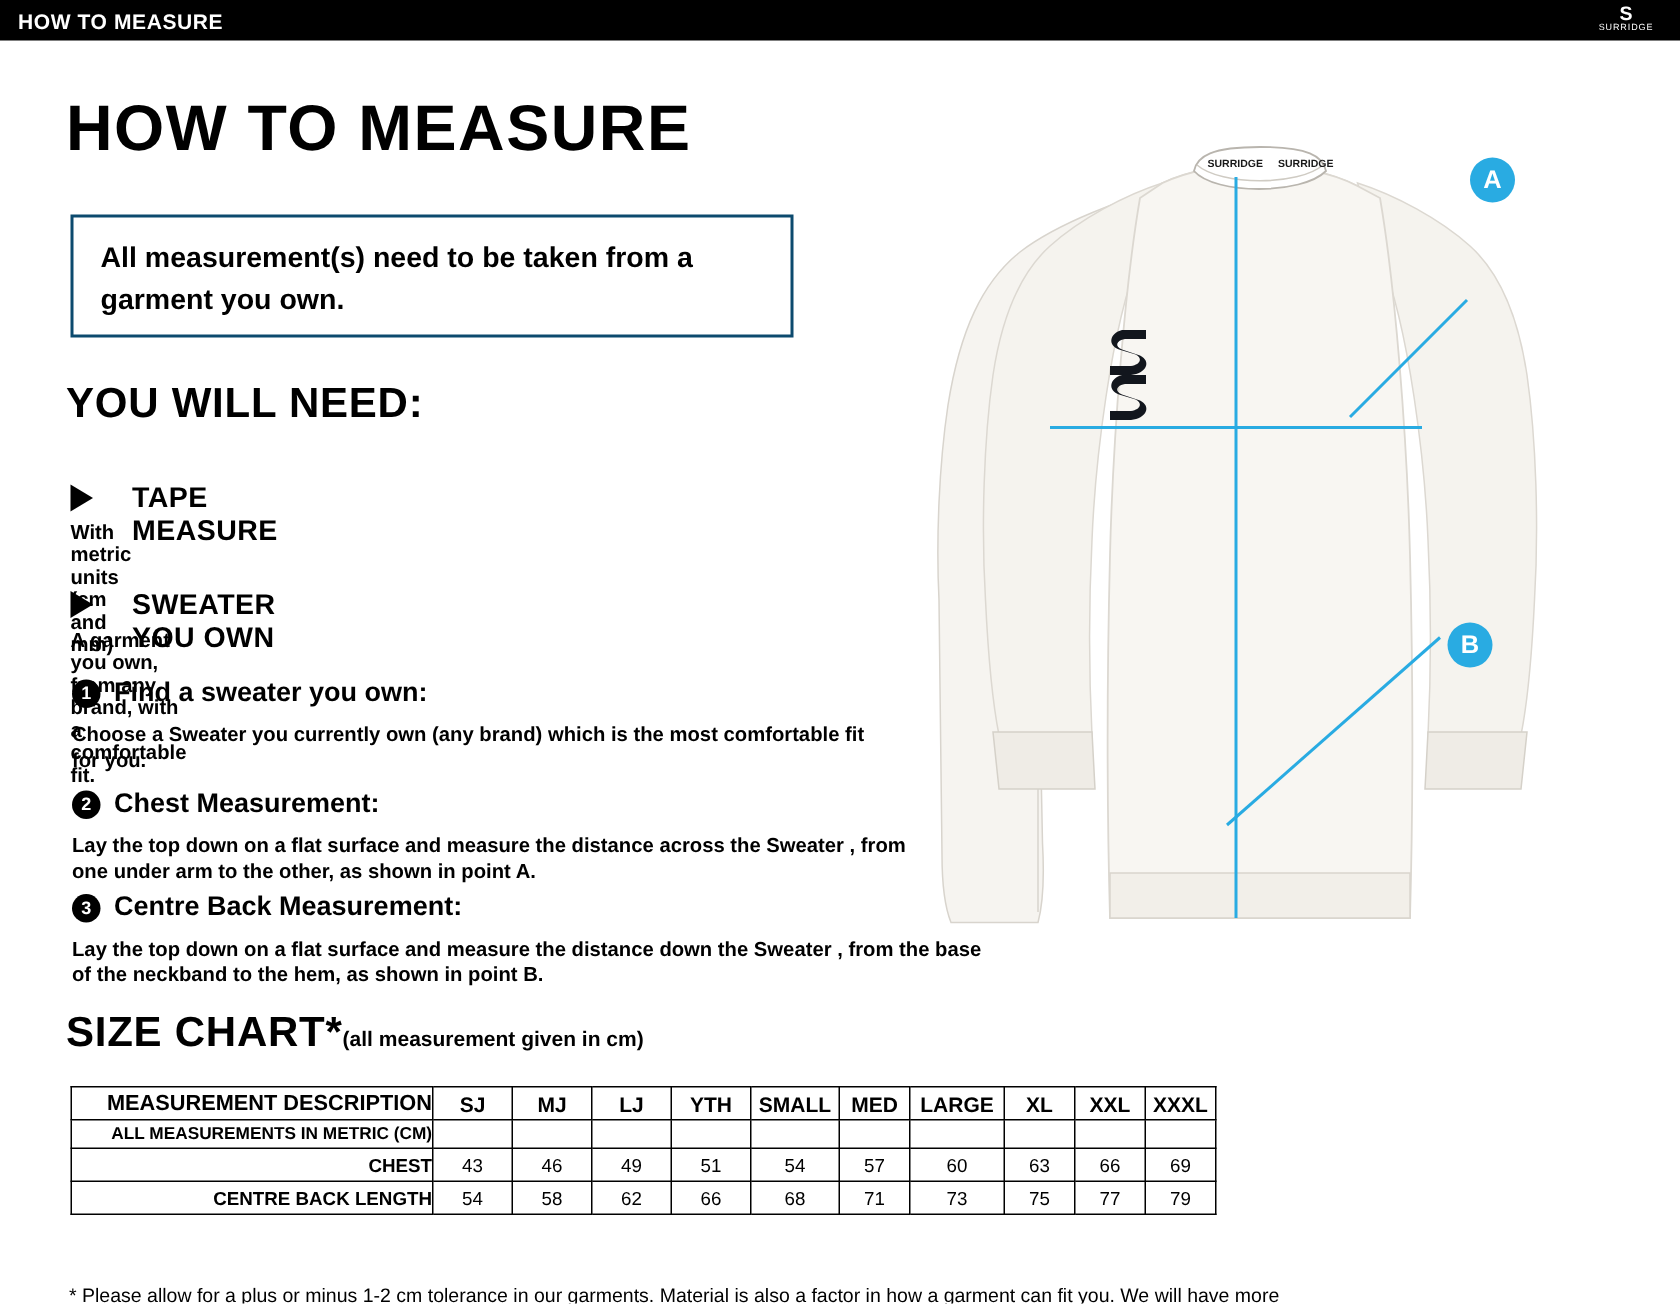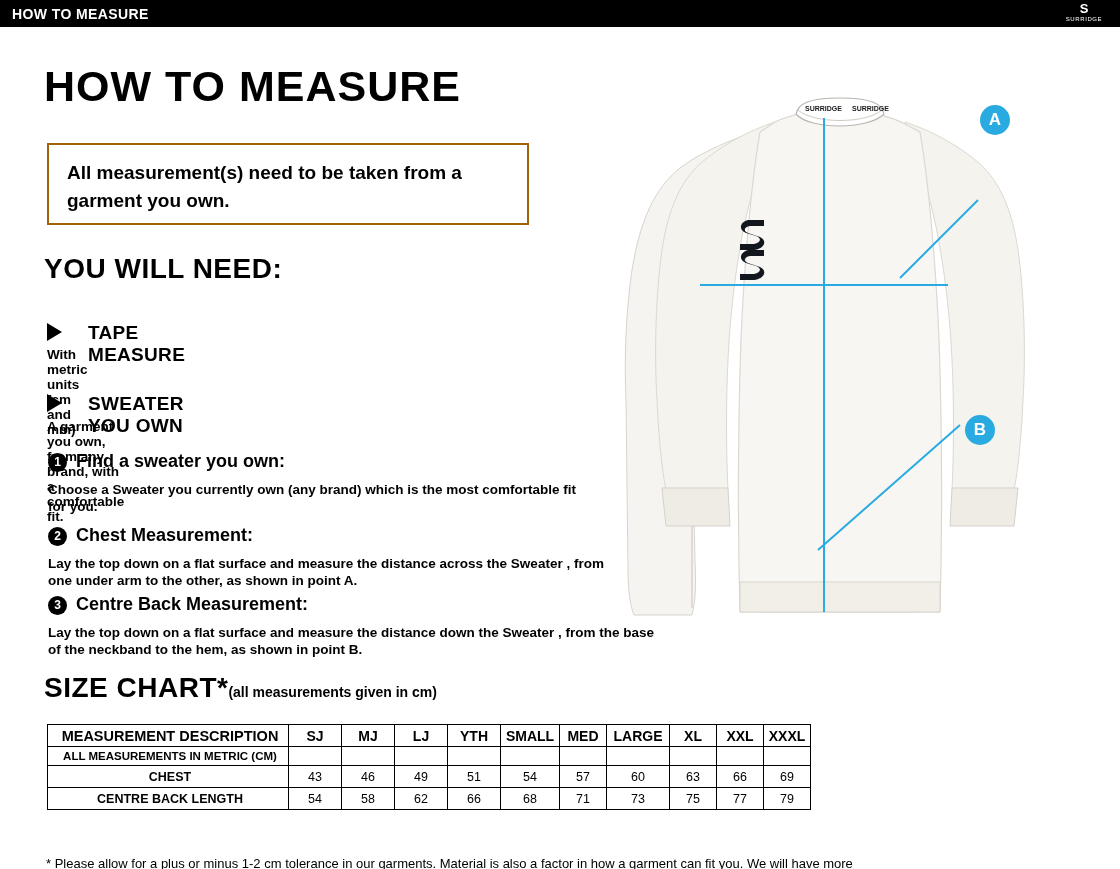"All measurement(s) need to be" .callout { border: 2px solid #a16207 -> 2px solid #0c4a6e }
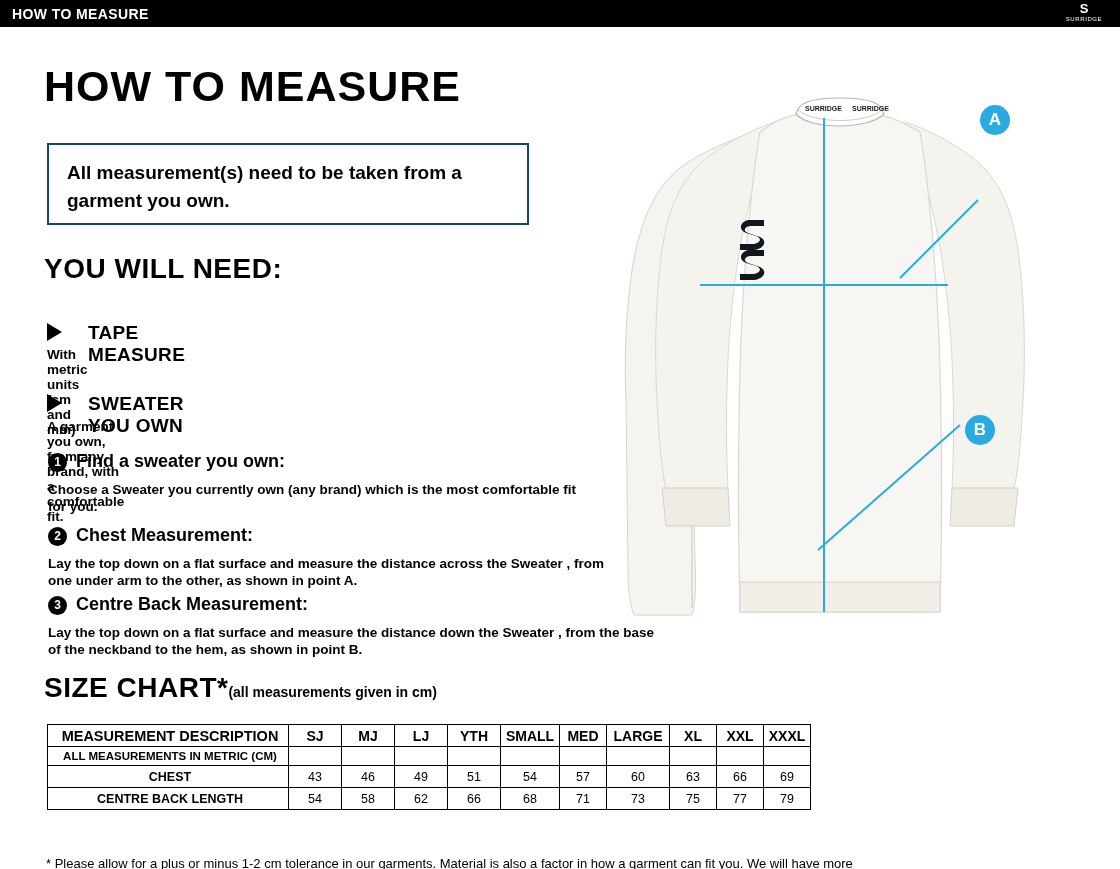"(all measurements given in cm)" span.sub { text: measurements -> measurement }
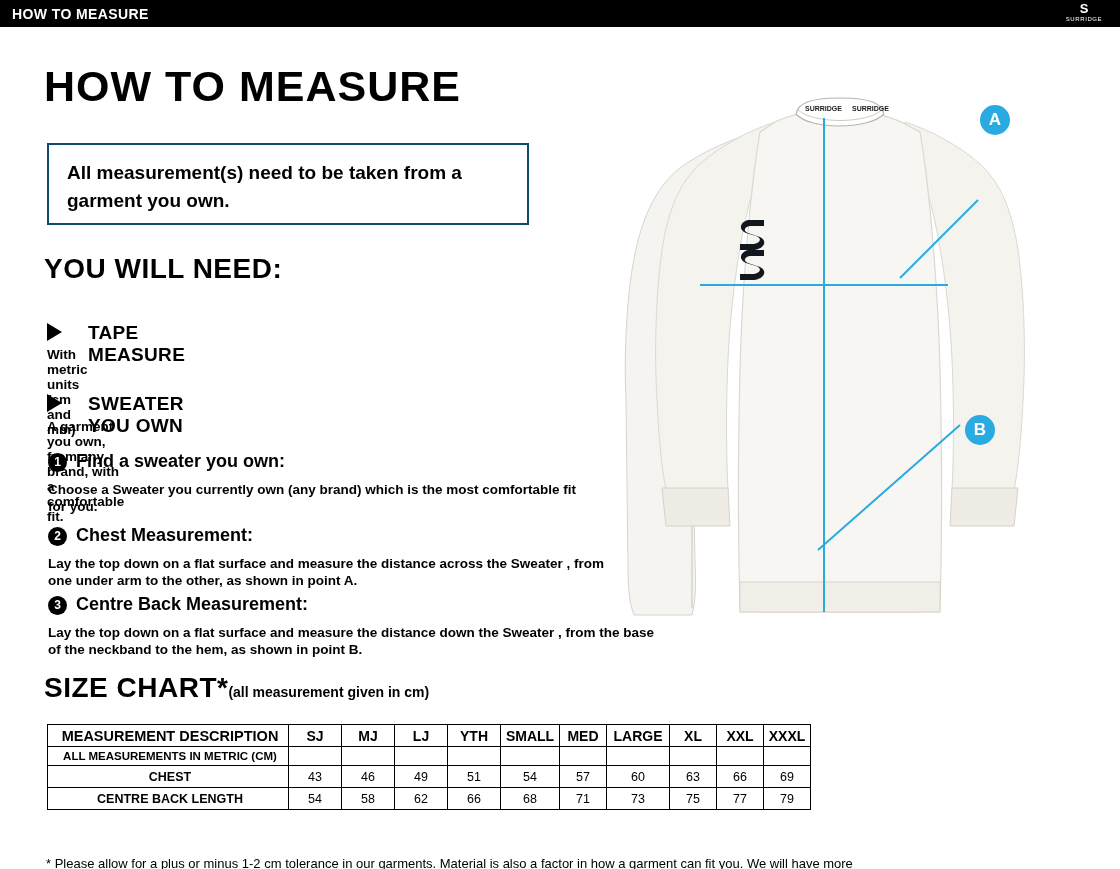"MEASUREMENT DESCRIPTION" table.size-chart th.desc, table.size-chart td.desc { text-align: center -> right }
